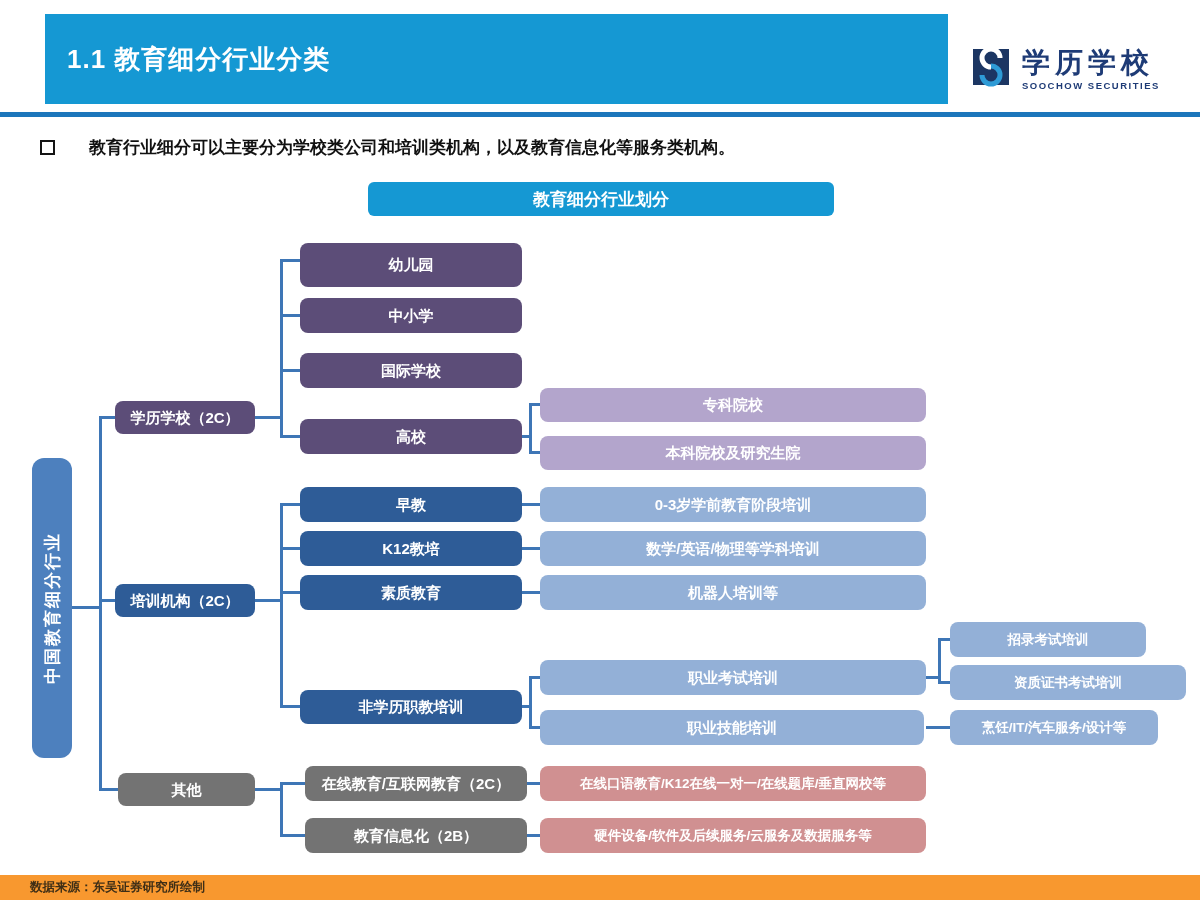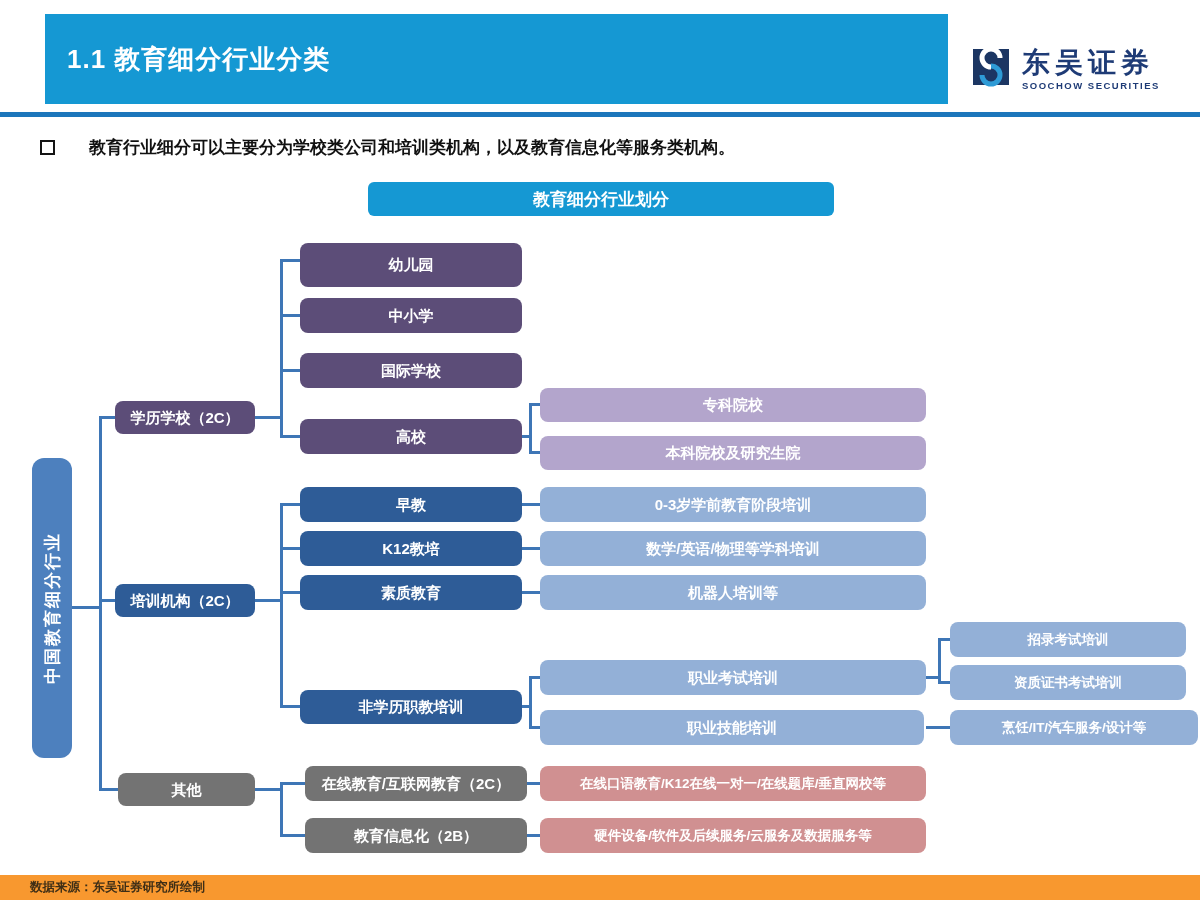"东吴证券" span.logo-cn { text: 东吴证券 -> 学历学校 }
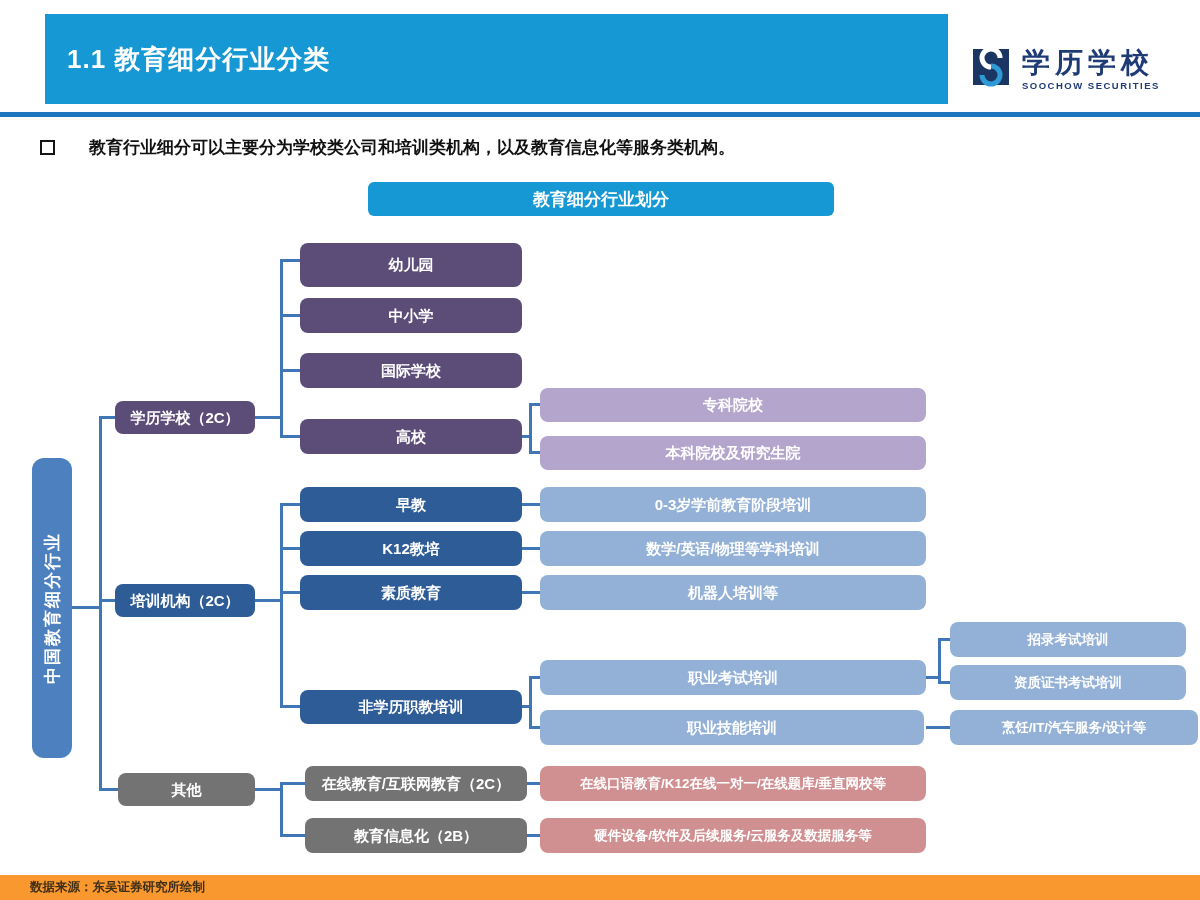"招录考试培训" div.node { width: 236px -> 196px }
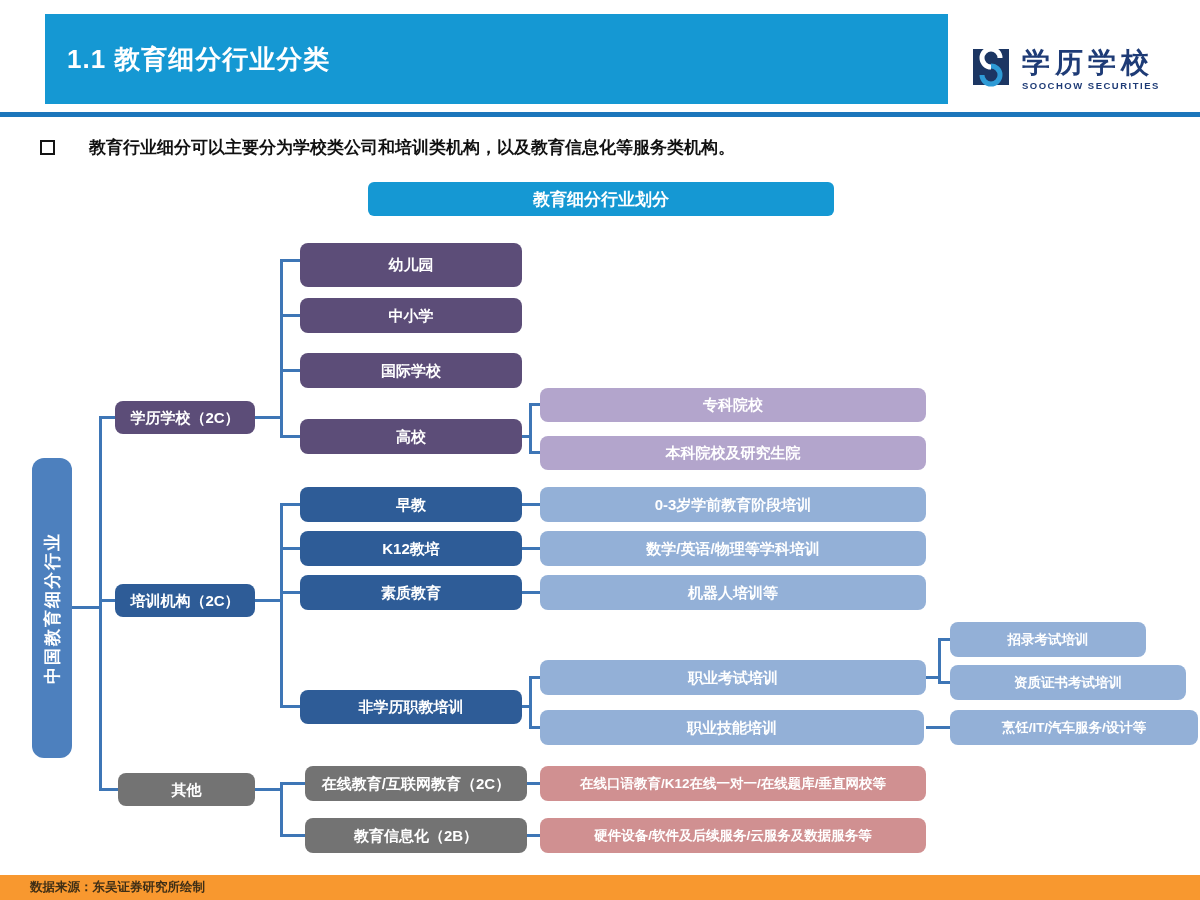"烹饪/IT/汽车服务/设计等" div.node { width: 248px -> 208px }
